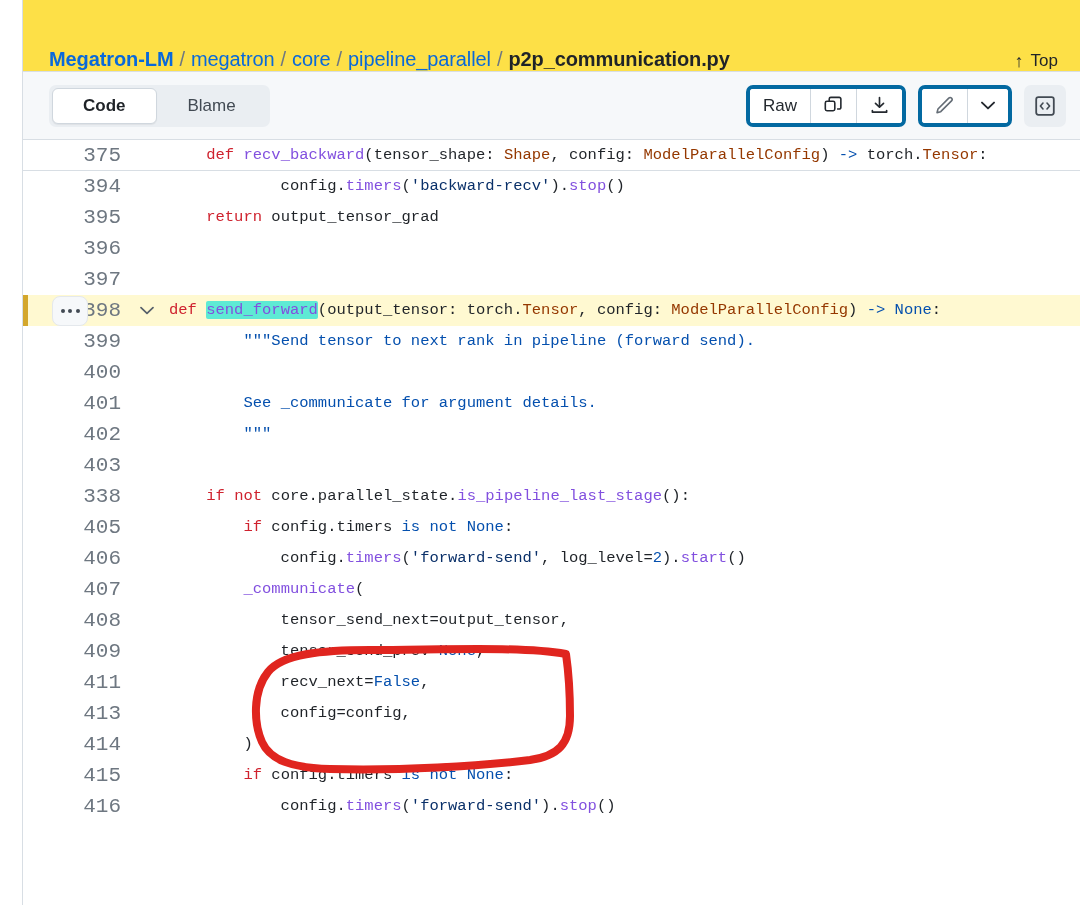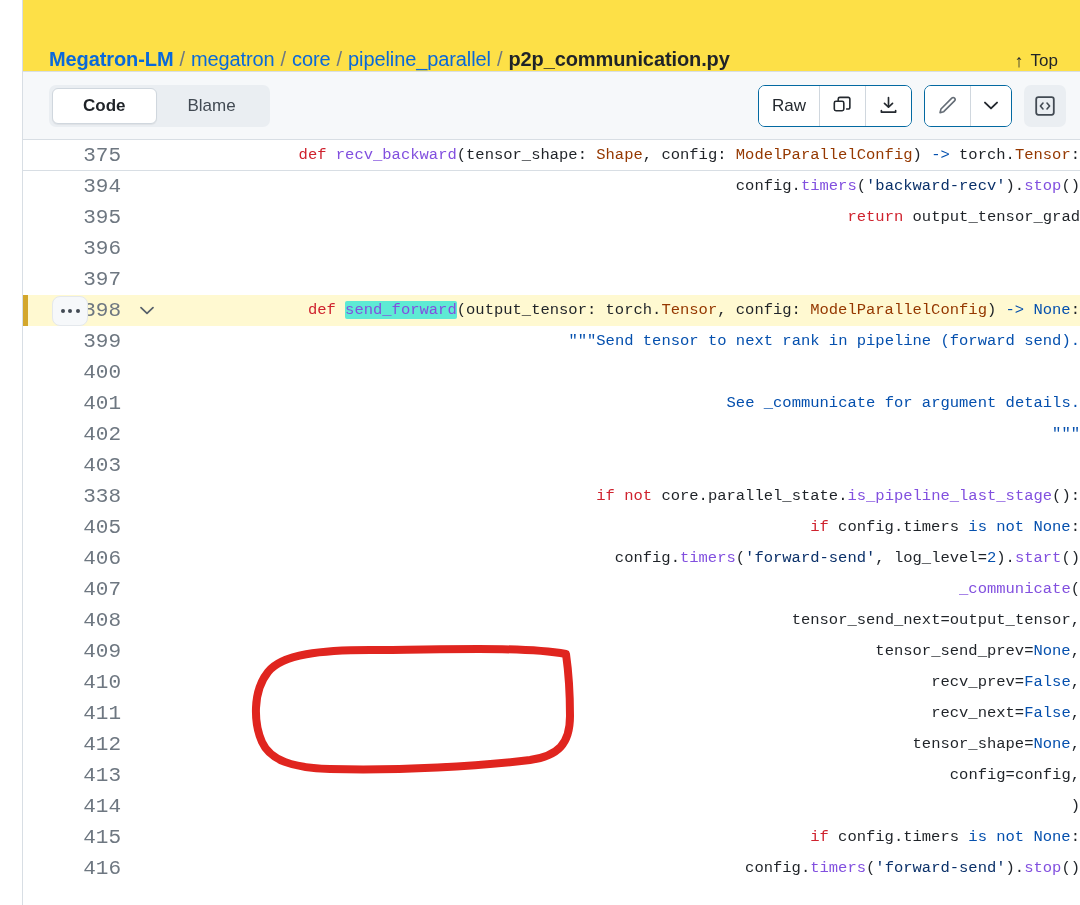"Raw" .btn-group { border: 1px solid #0369a1 -> 4px solid #0369a1 }
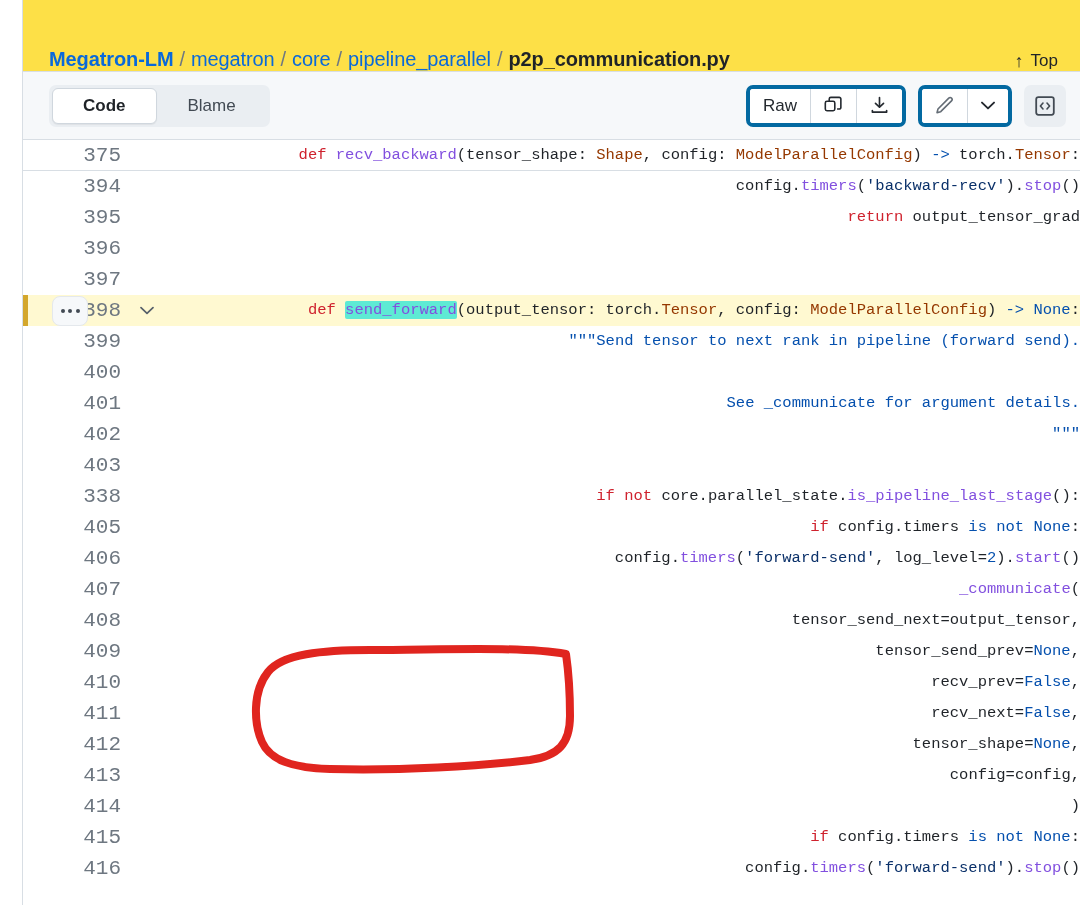"def recv_backward(tensor_shape: Shape," .code-text { text-align: right -> none }
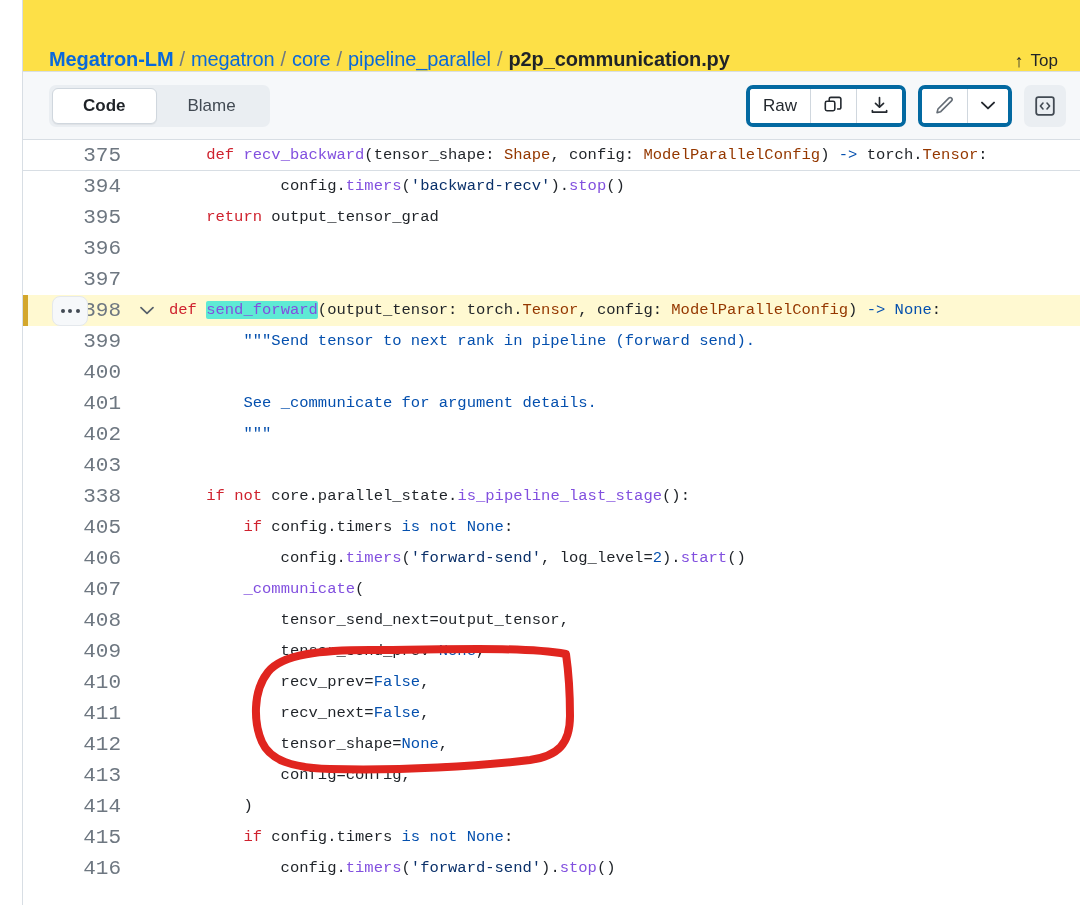"410" div.code-line { html: <div><span>410</span><span></span><span><span> recv_prev=</span><span>False</span><span>,</span></span></div> -> none }
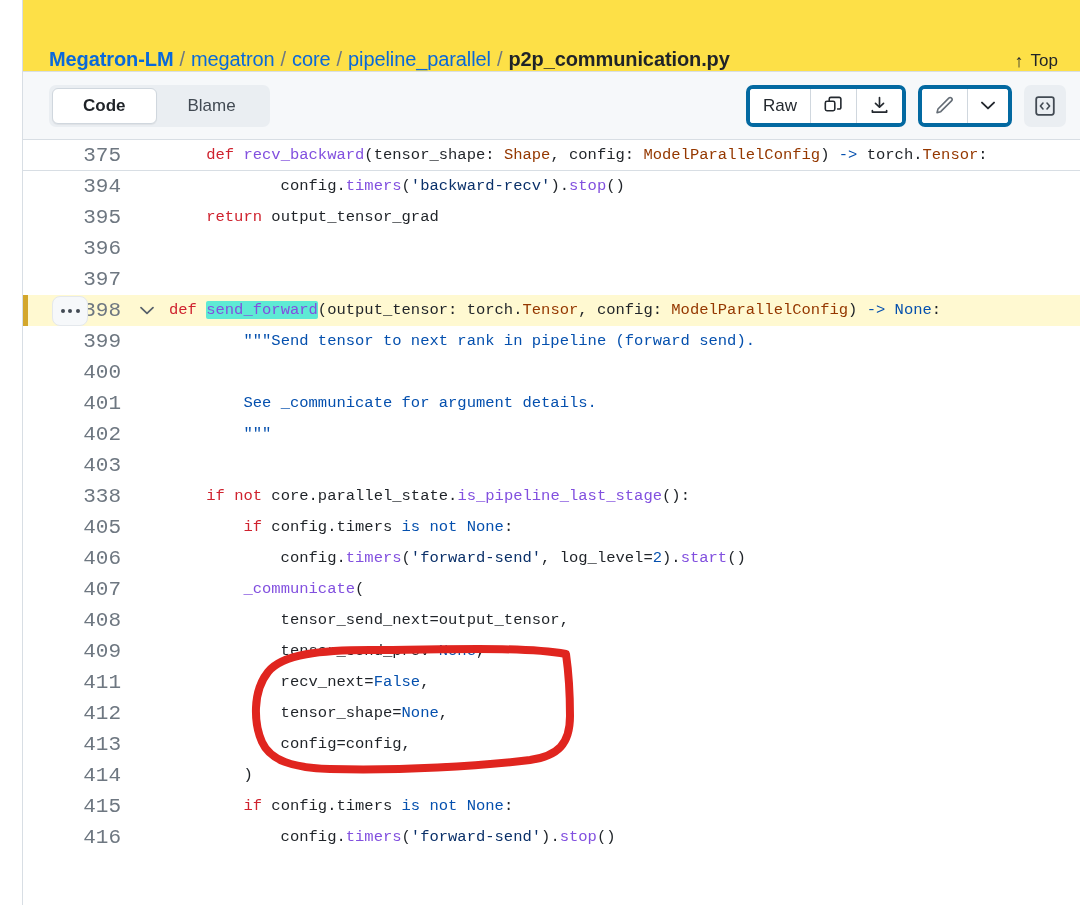"412" div.code-line { html: <div><span>412</span><span></span><span><span> tensor_shape=</span><span>None</span><span>,</span></span></div> -> none }
